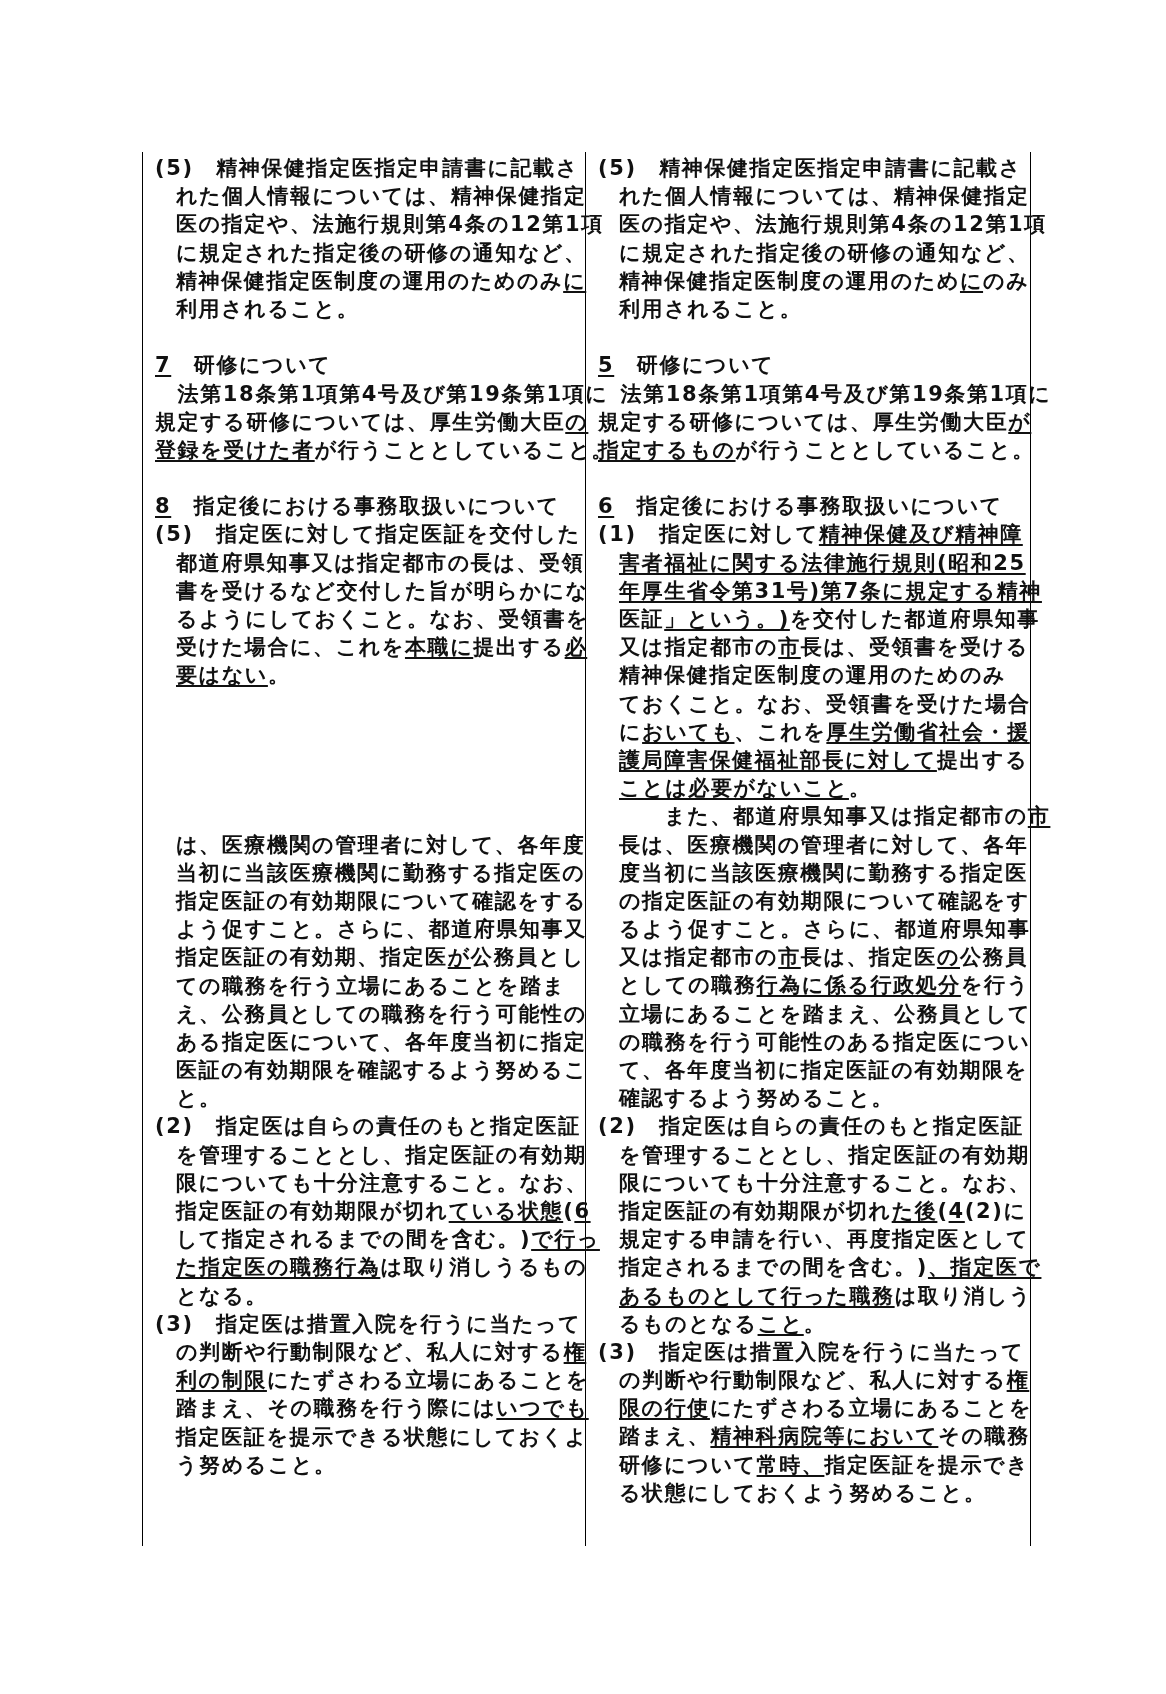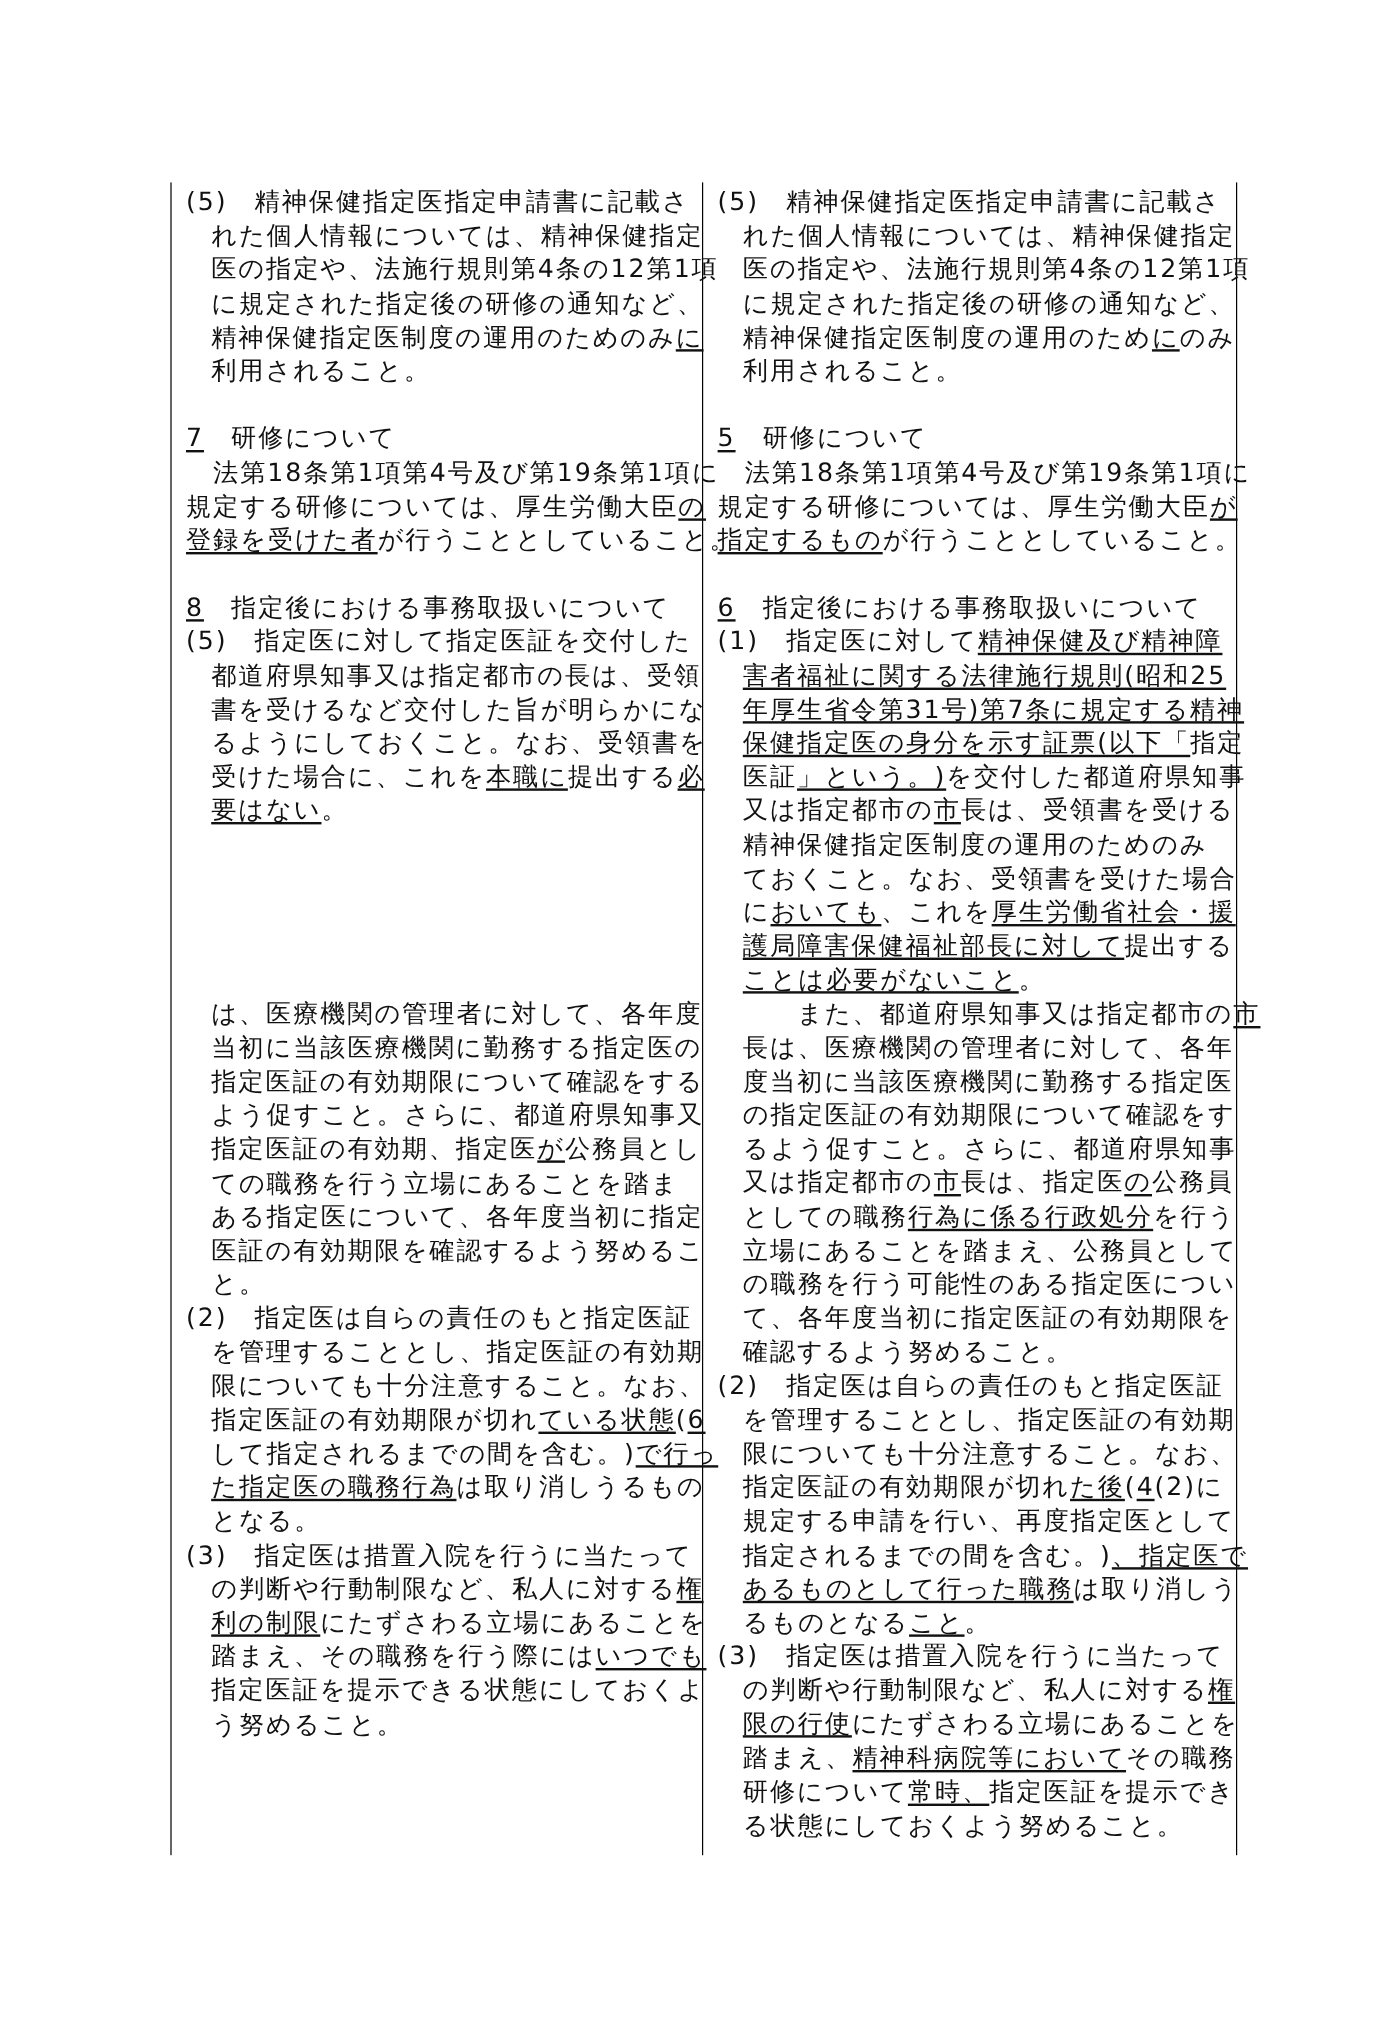"(5) 精神保健指定医指定申請書に記載さ" .col { font-weight: none -> bold }
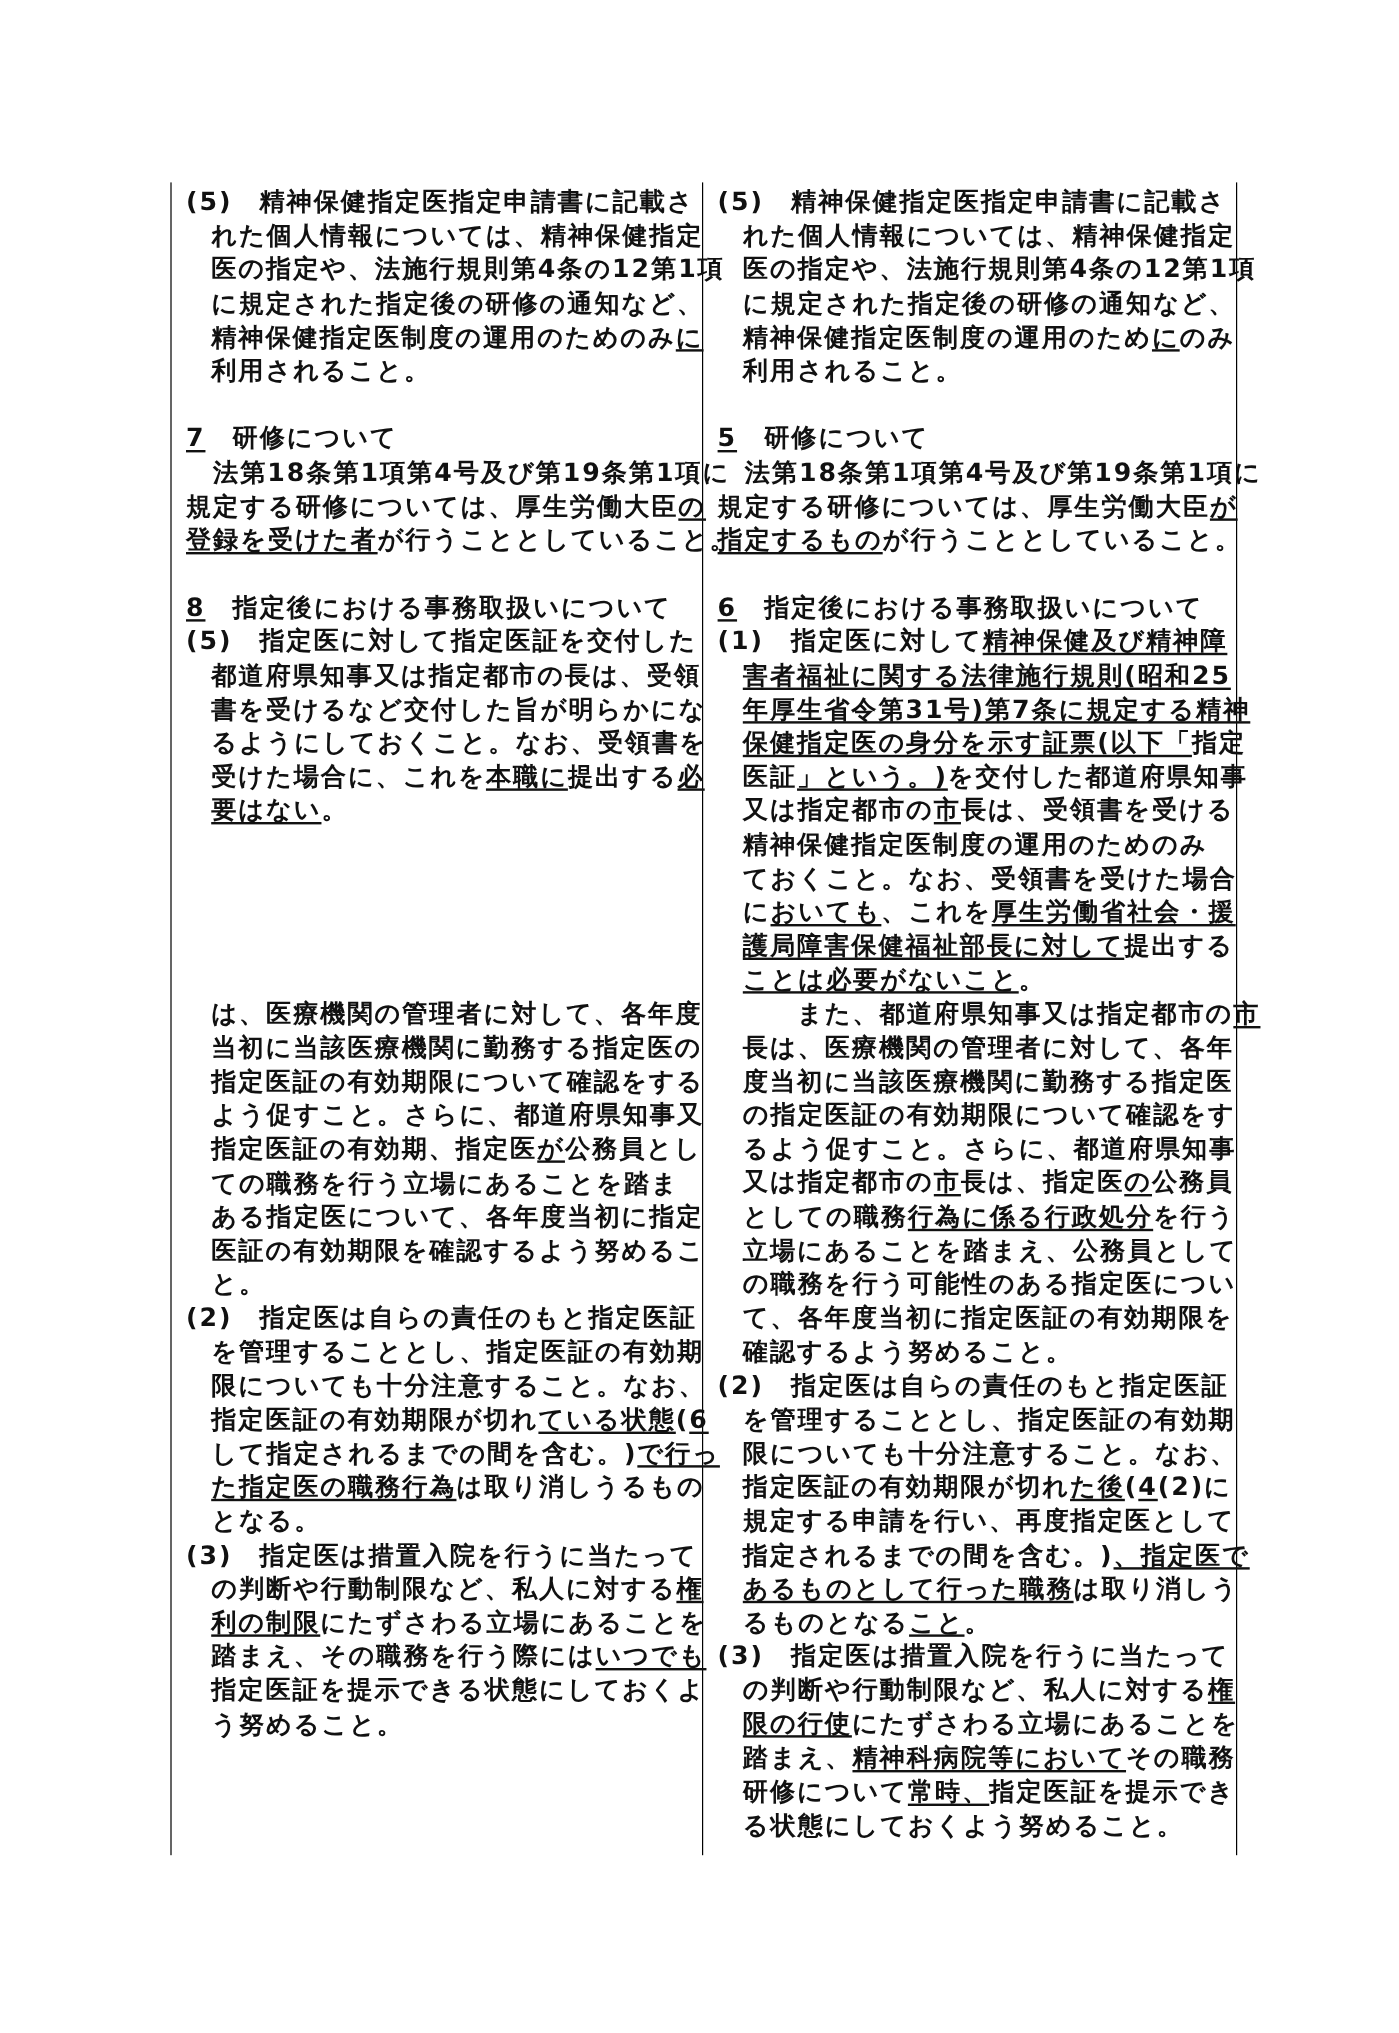"保健指定医の身分を示す証票(以下「指定" div.line { html: <div><u>保健指定医の身分を示す証票(以下「</u><span>指定</span></div> -> none }
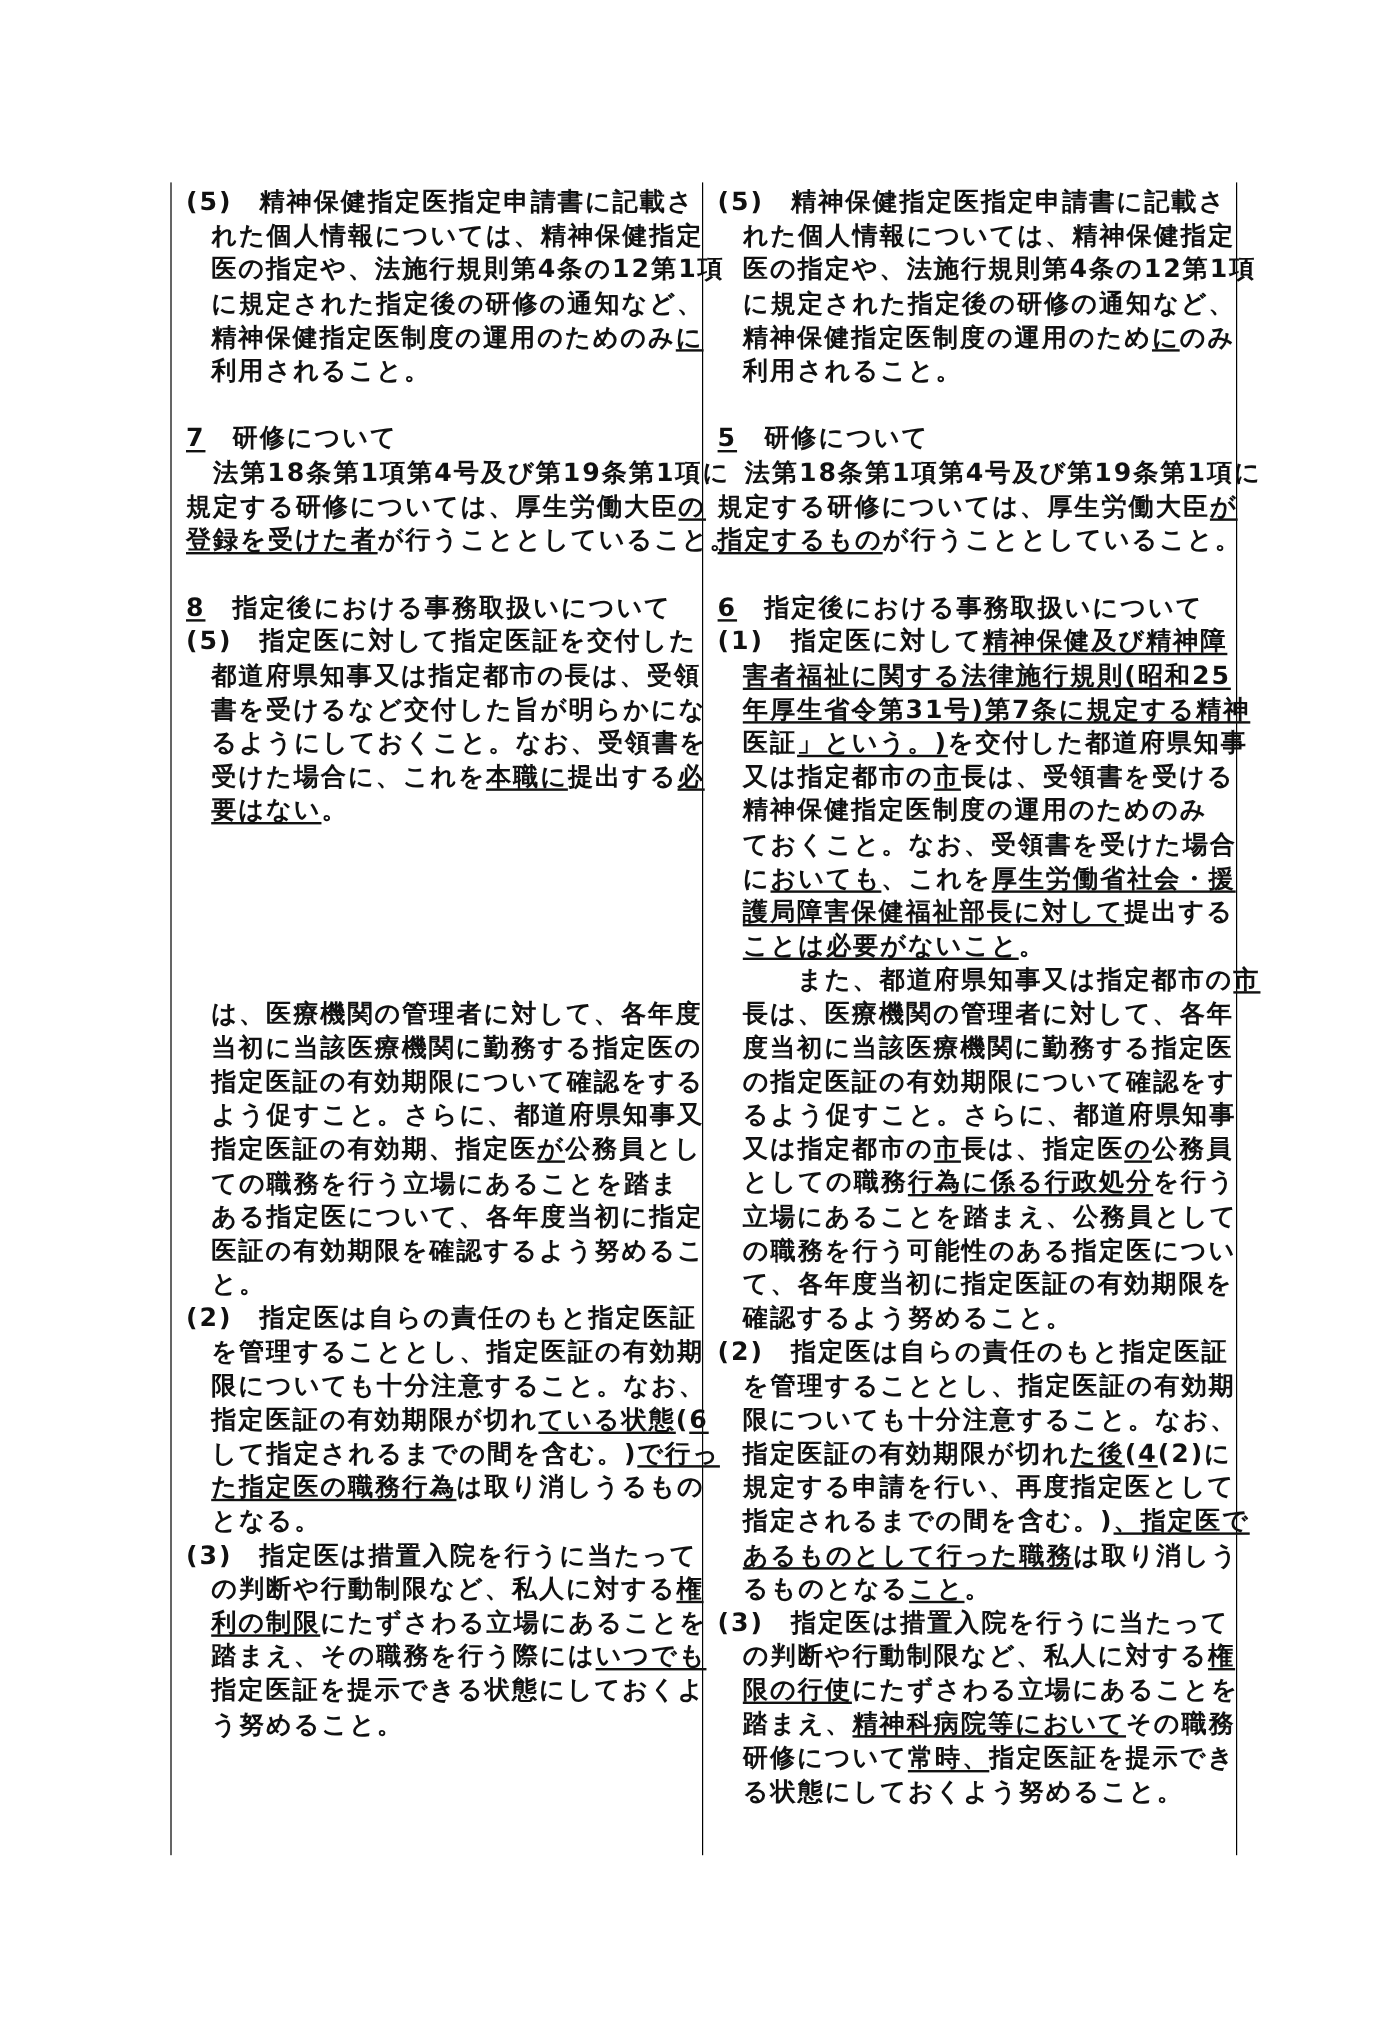"え、公務員としての職務を行う可能性の" div.line { html: none -> <div><span>え、公務員としての職務を行う可能性の</span></div> }
